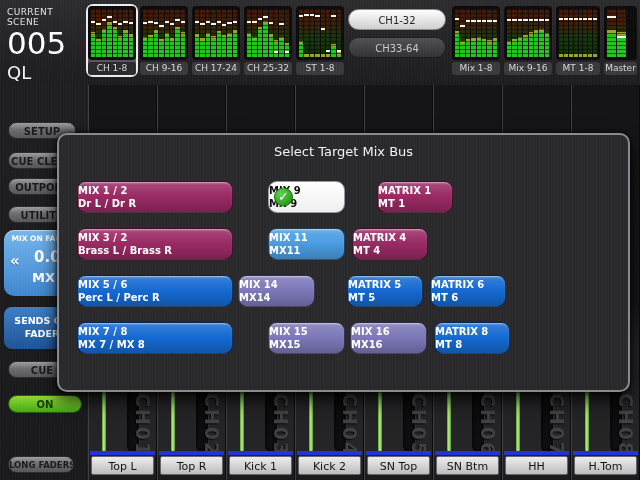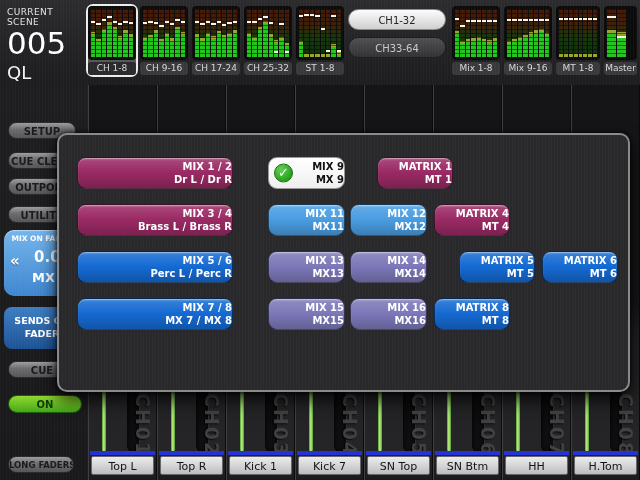"Select Target Mix Bus" div.modal-title { html: none -> <div>Select Target Mix Bus</div> }
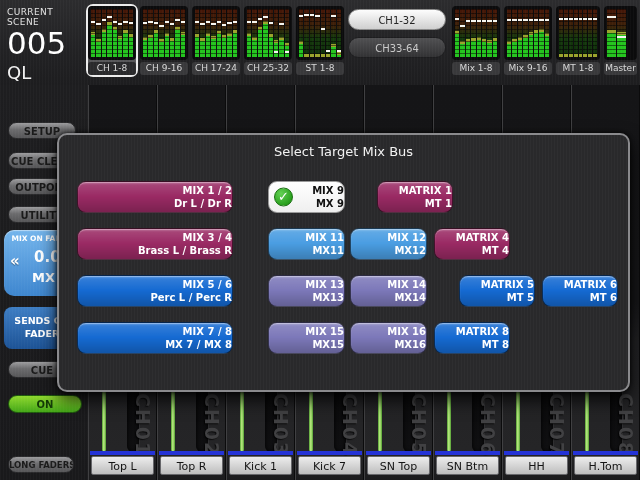"MIX 1 / 2" .dlg-btn { align-items: flex-end -> flex-start }
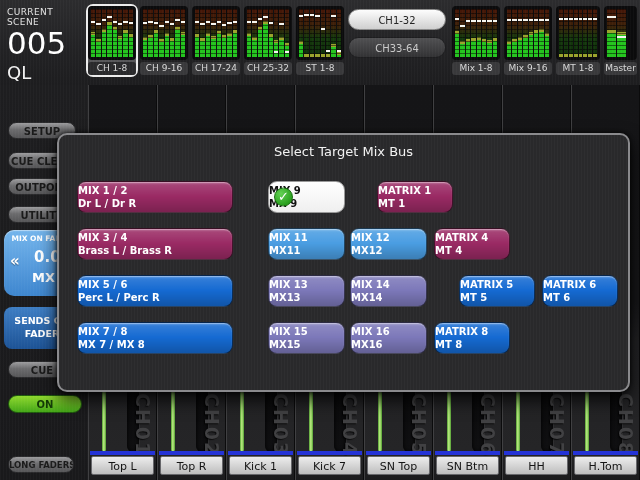"MIX 3 / 4" div { text: 4 -> 2 }
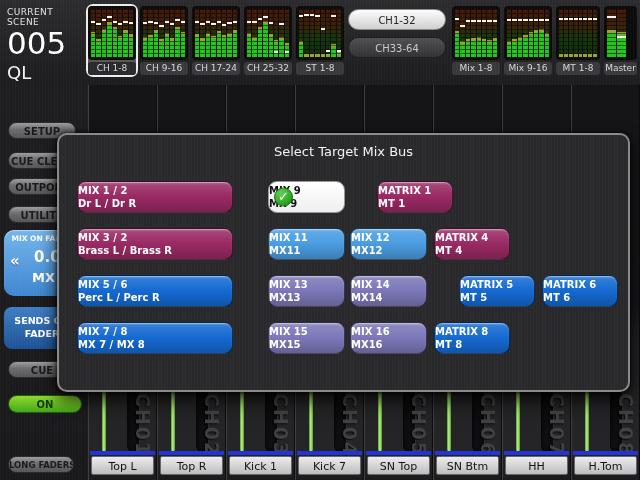"MIX 12" div.dlg-btn { html: <div> <div>MIX 12</div> <div>MX12</div> </div> -> none }
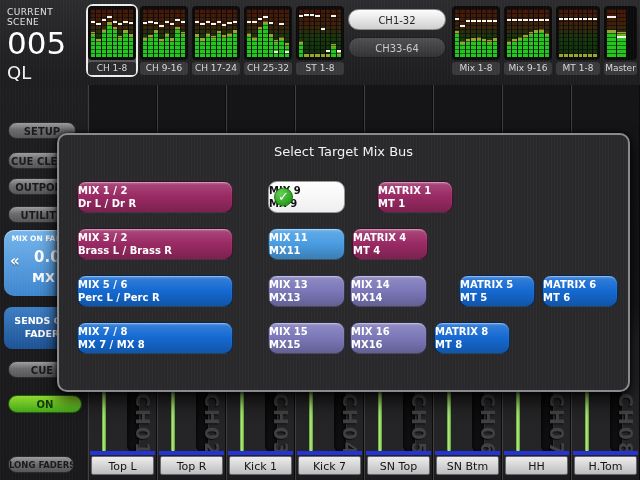"MIX 13" div.dlg-btn { html: <div> <div>MIX 13</div> <div>MX13</div> </div> -> none }
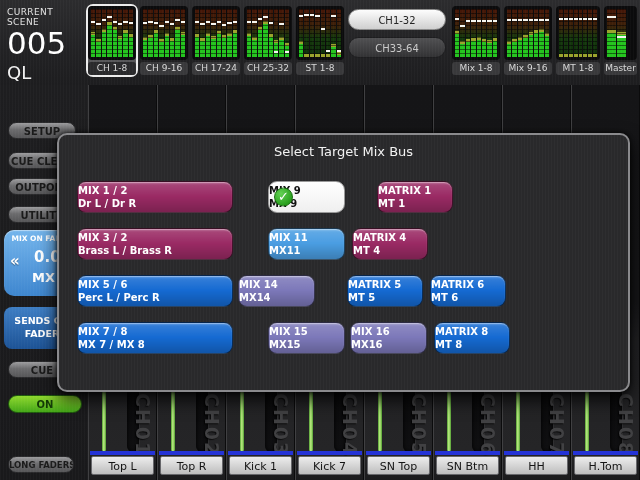"Kick 7" div.name-plate { text: 7 -> 2 }
